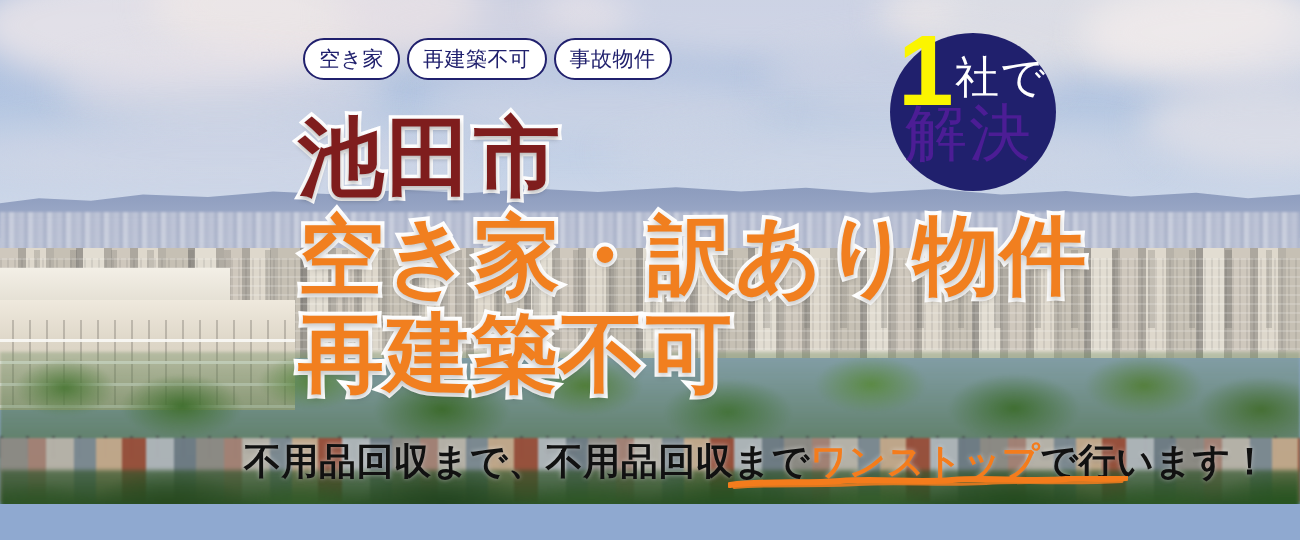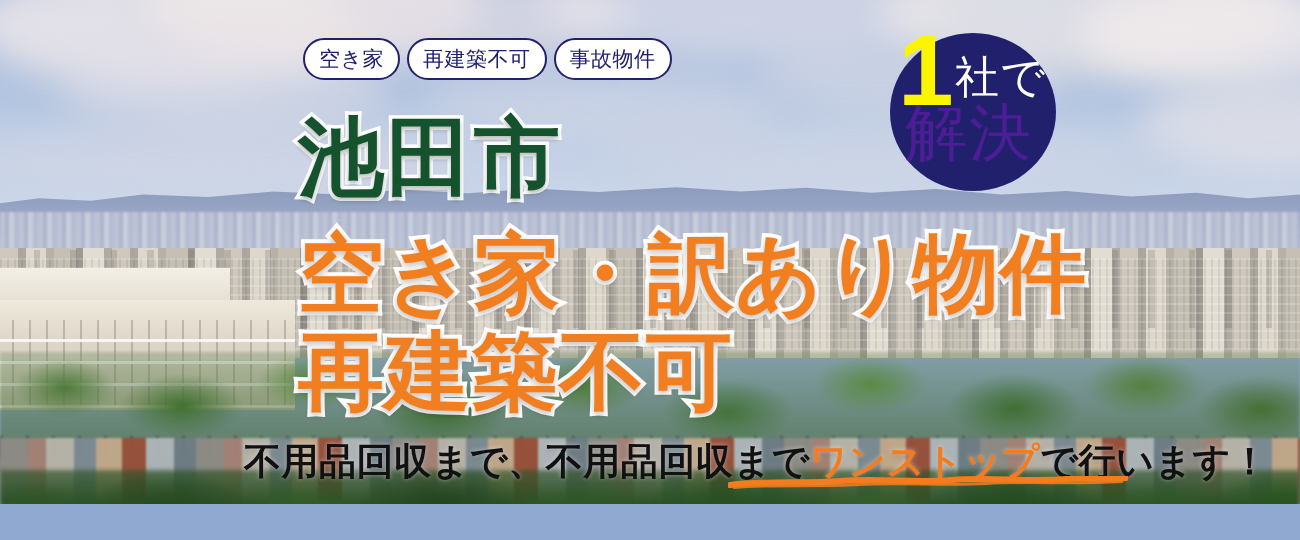"池田市" .h-city { color: #14532d -> #7f1d1d }
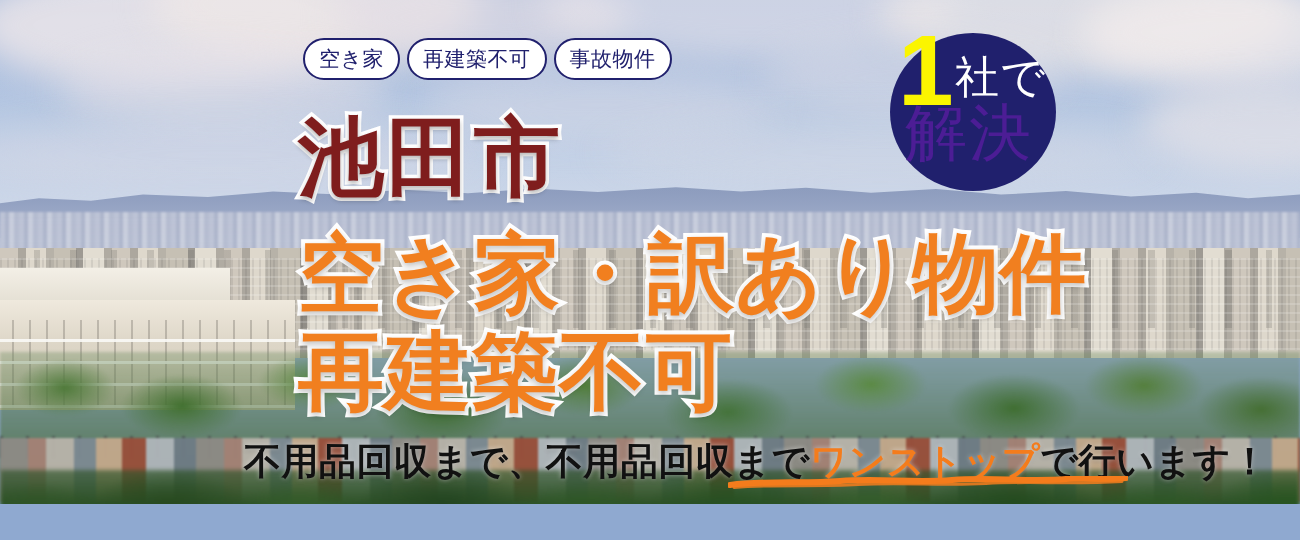"空き家・訳あり物件" .h-orange.l1 { margin-top: 30px -> 12px }
